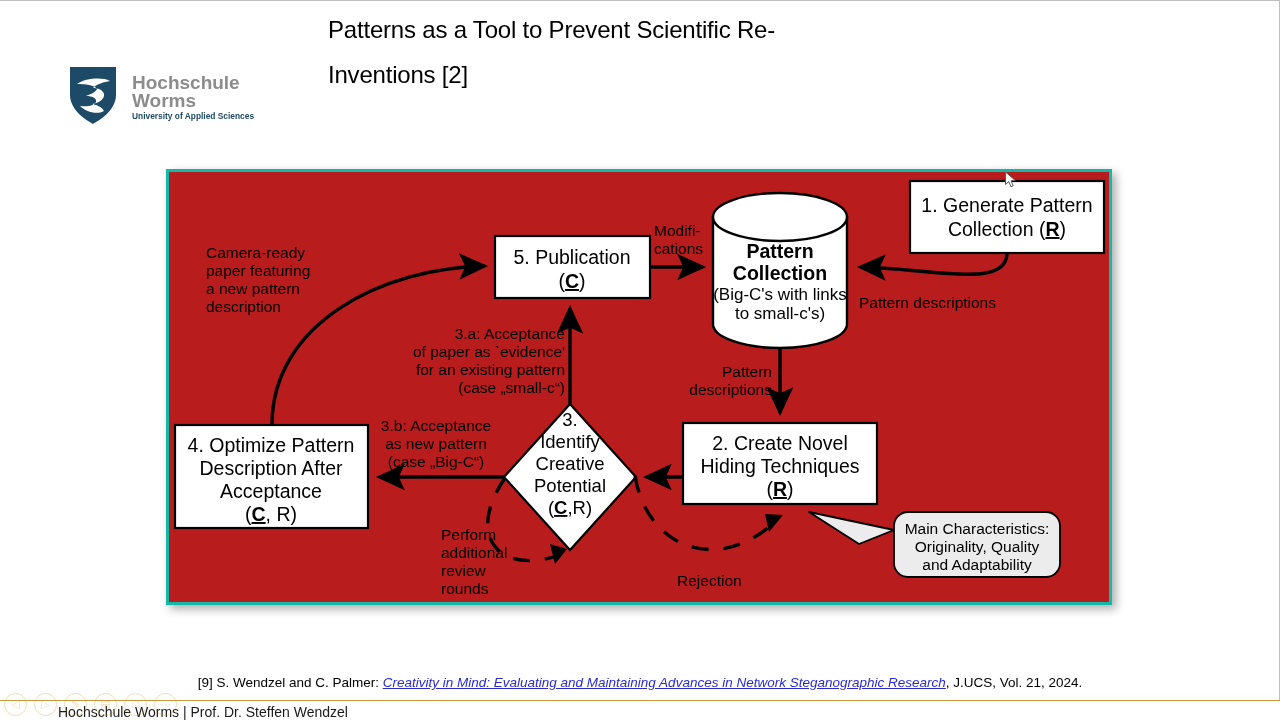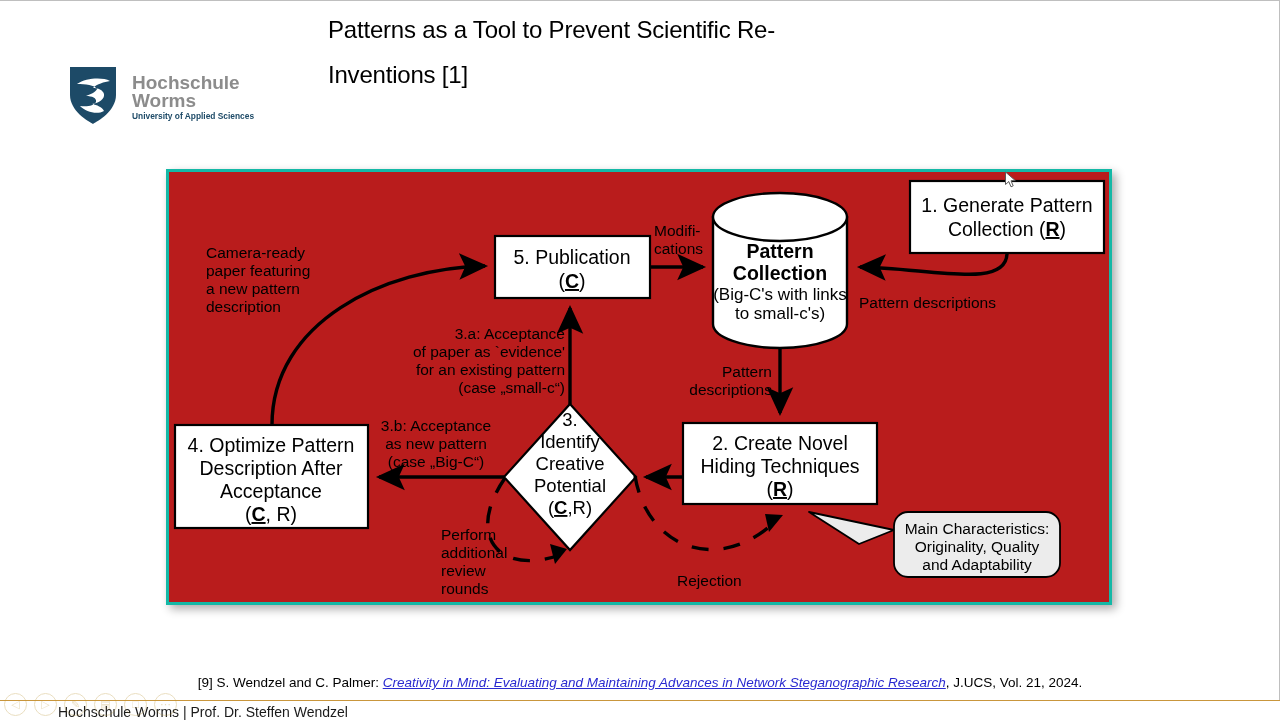"Inventions [1]" div { text: 1 -> 2 }
